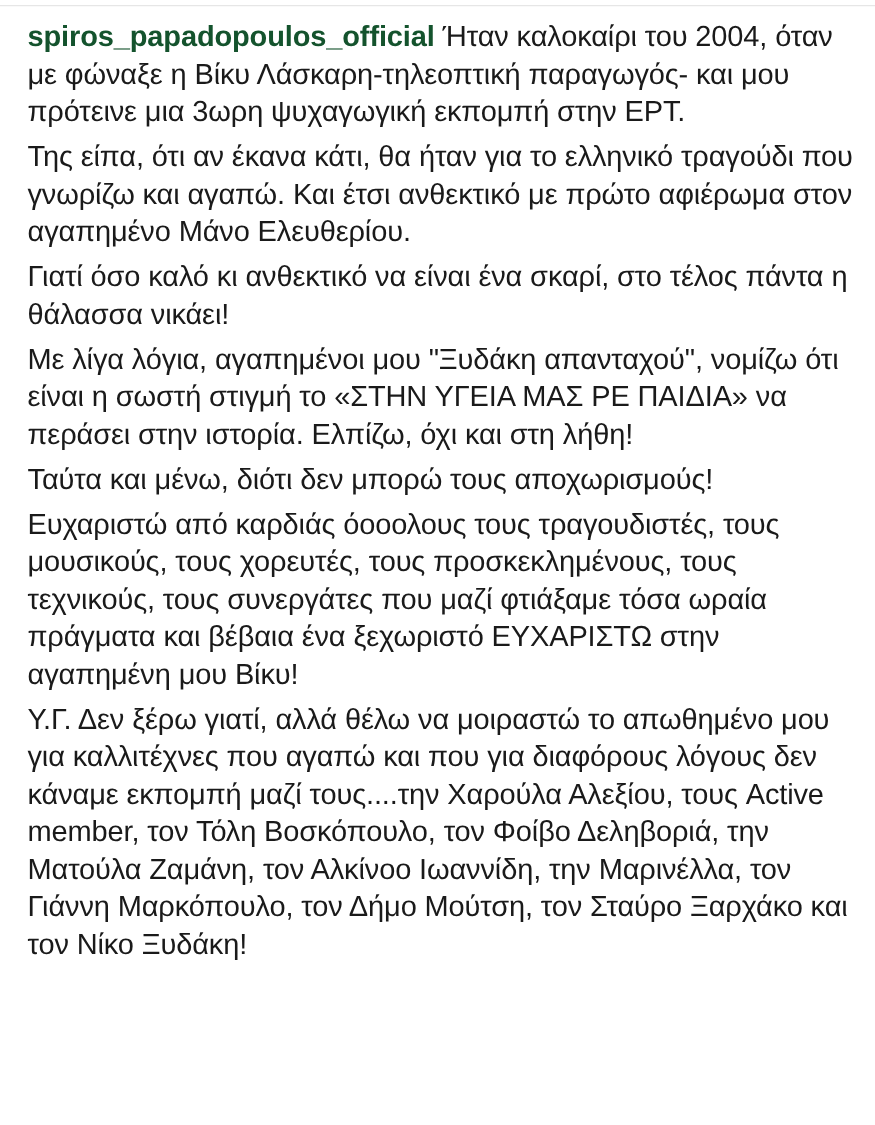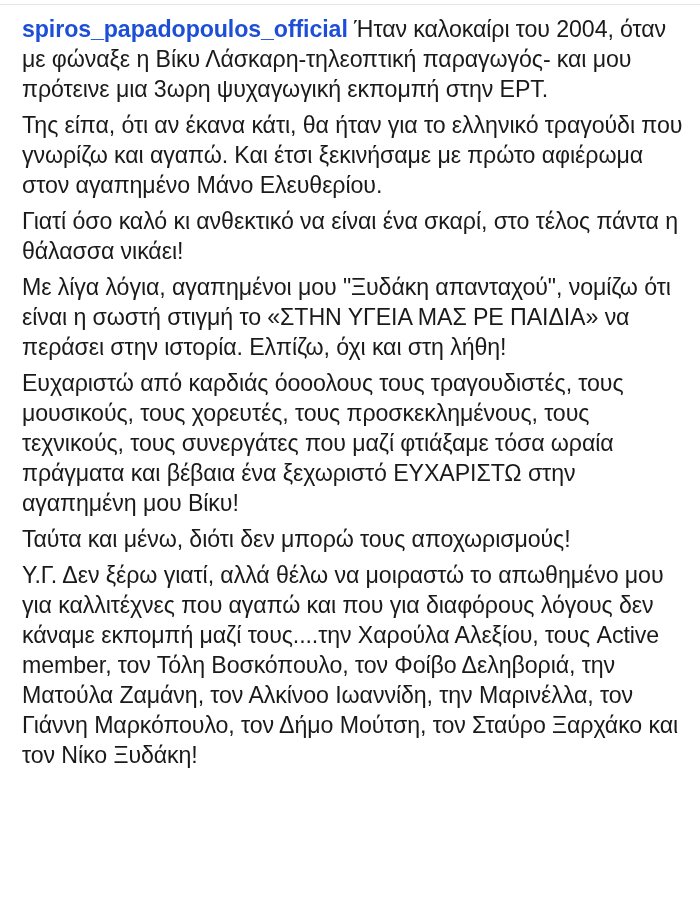"spiros_papadopoulos_official" .username { color: #1d4ed8 -> #14532d }
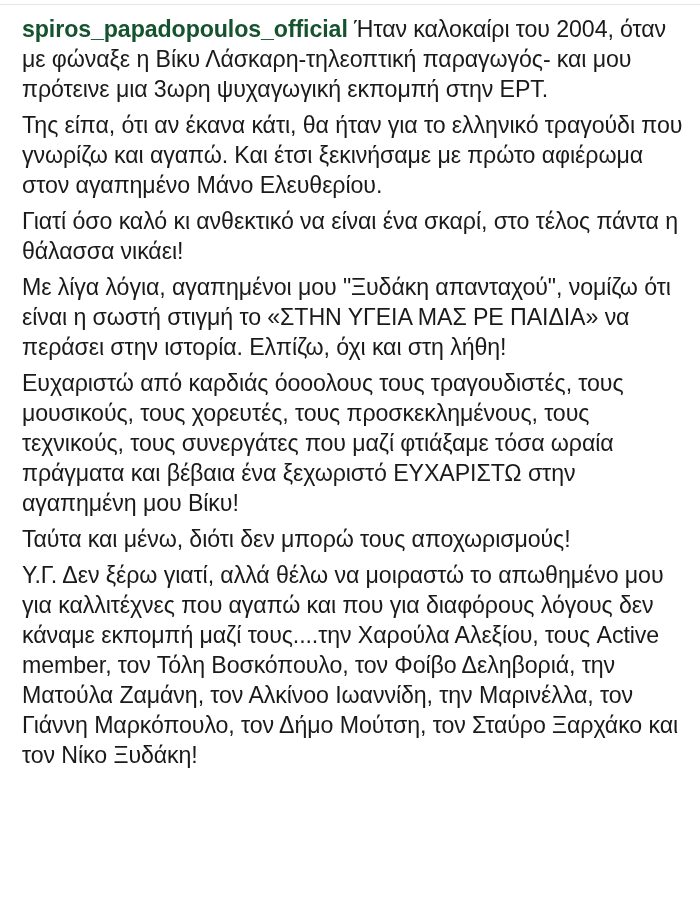"Της είπα, ότι αν έκανα" p.para { text: ξεκινήσαμε -> ανθεκτικό }
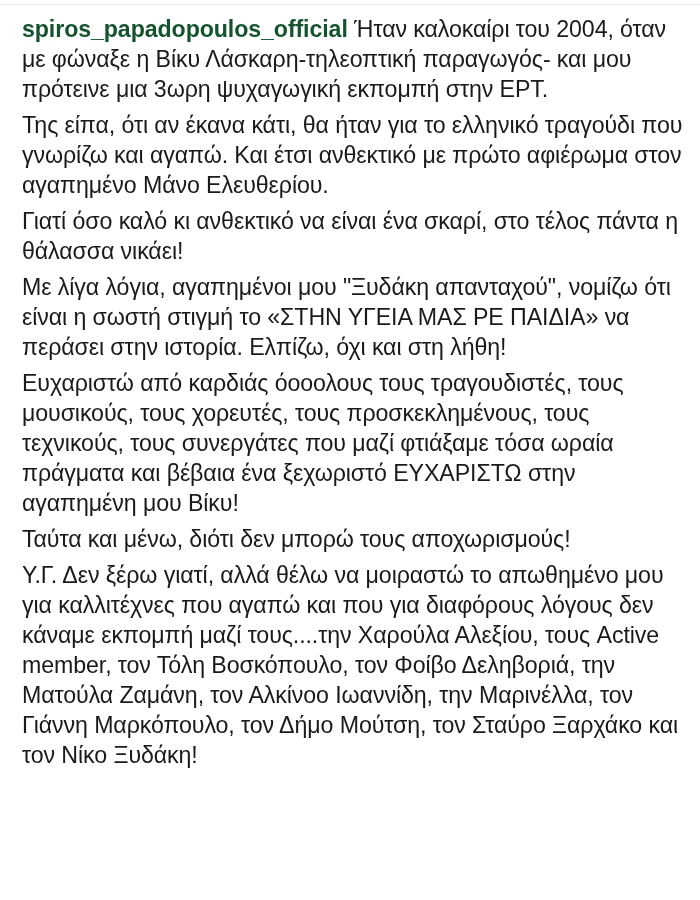"Ευχαριστώ από καρδιάς όοοολους τους" p.para { order: before "Ταύτα και μένω, διότι δεν" -> after "Ταύτα και μένω, διότι δεν" }
